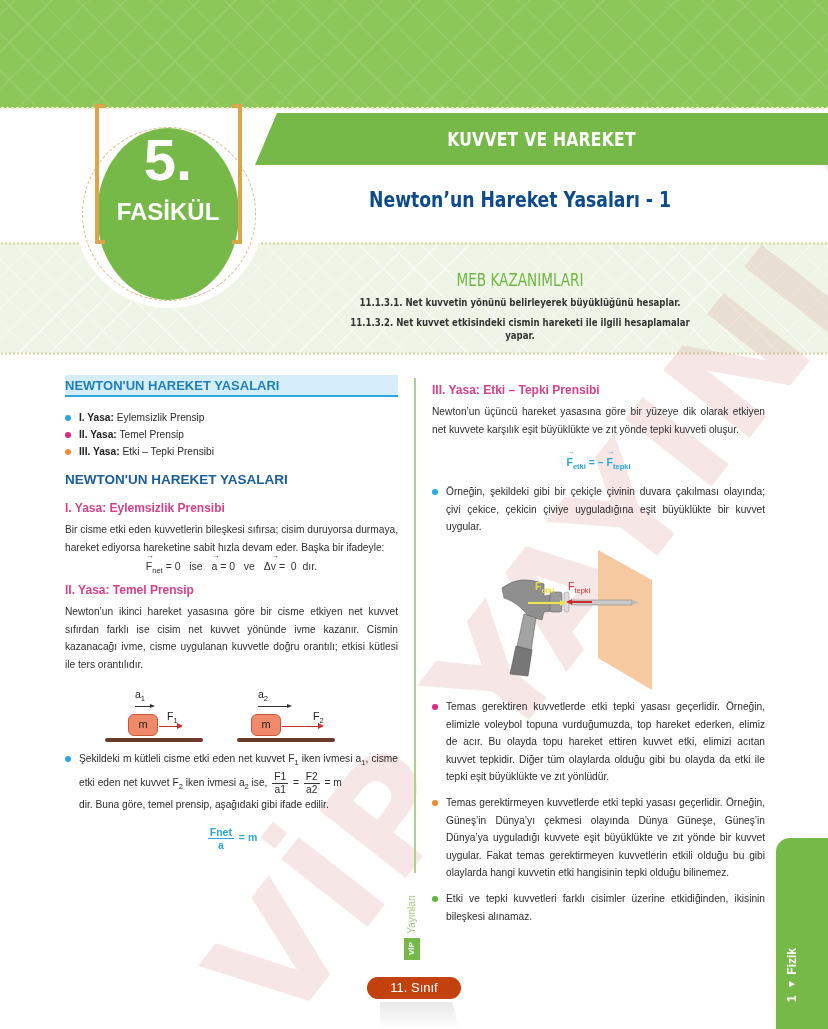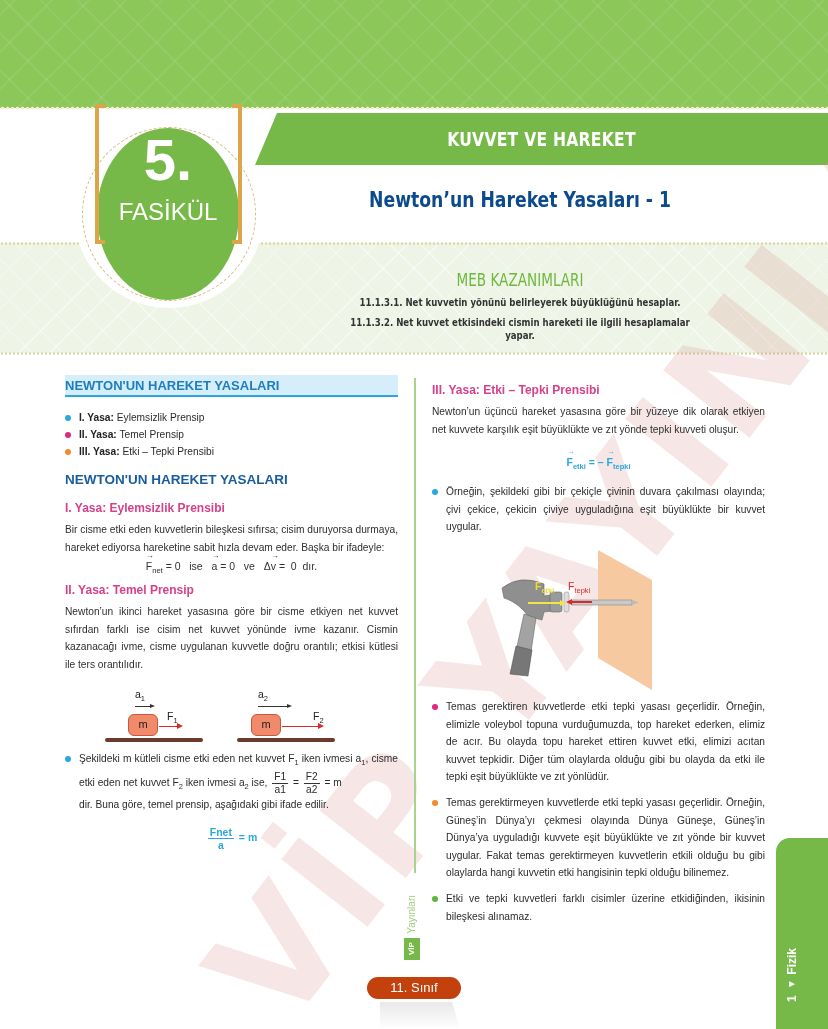"FASİKÜL" .badge-label { font-weight: normal -> bold }
